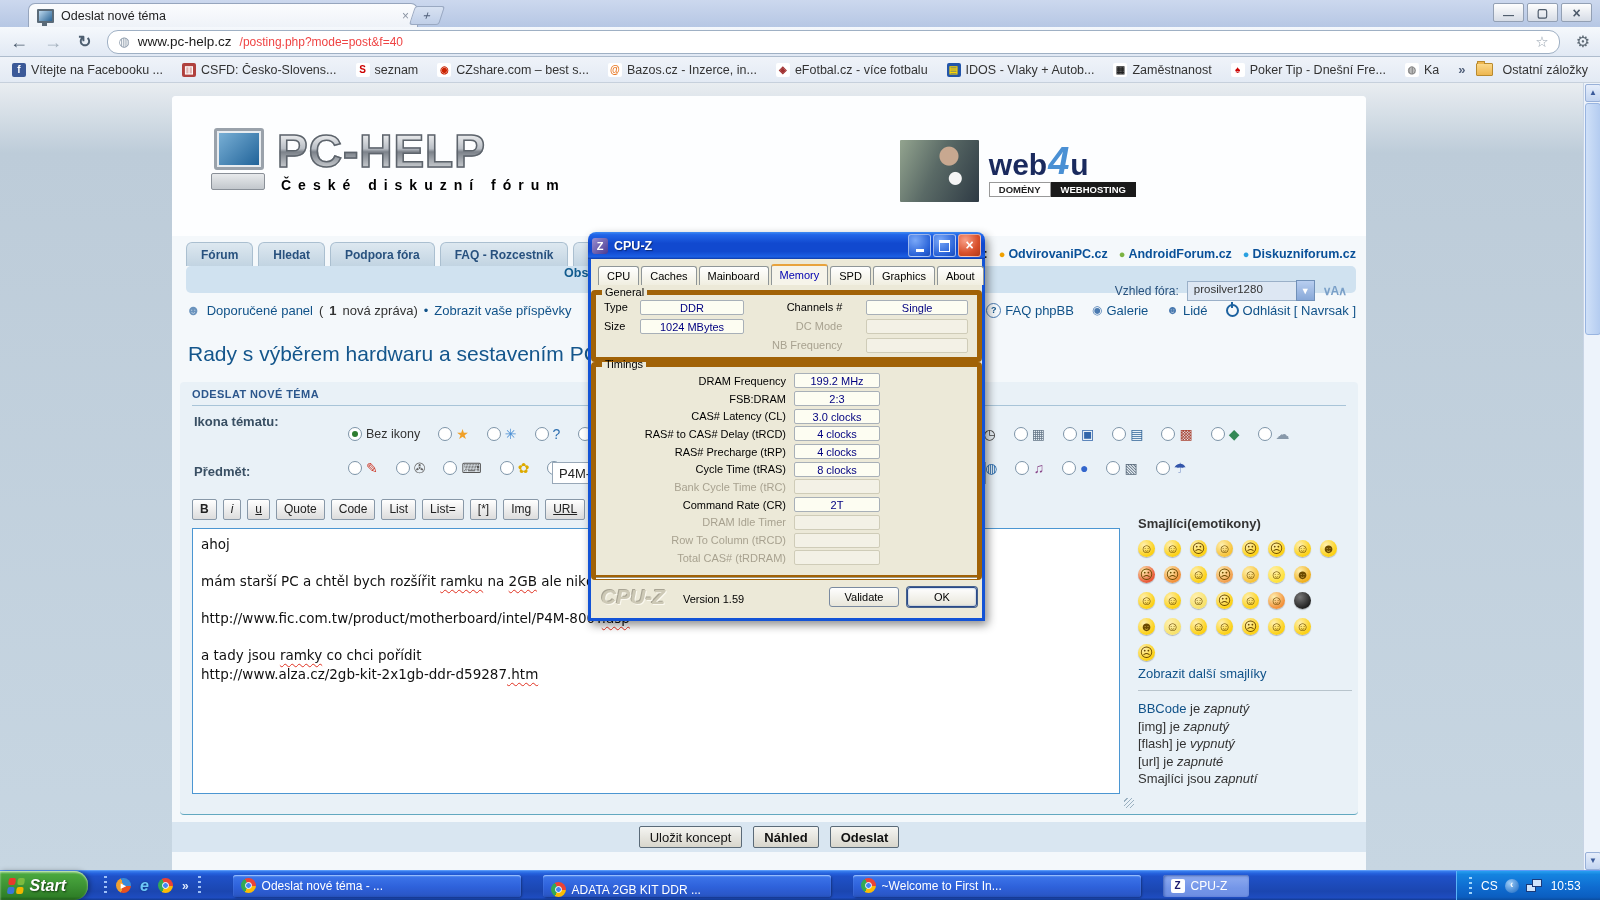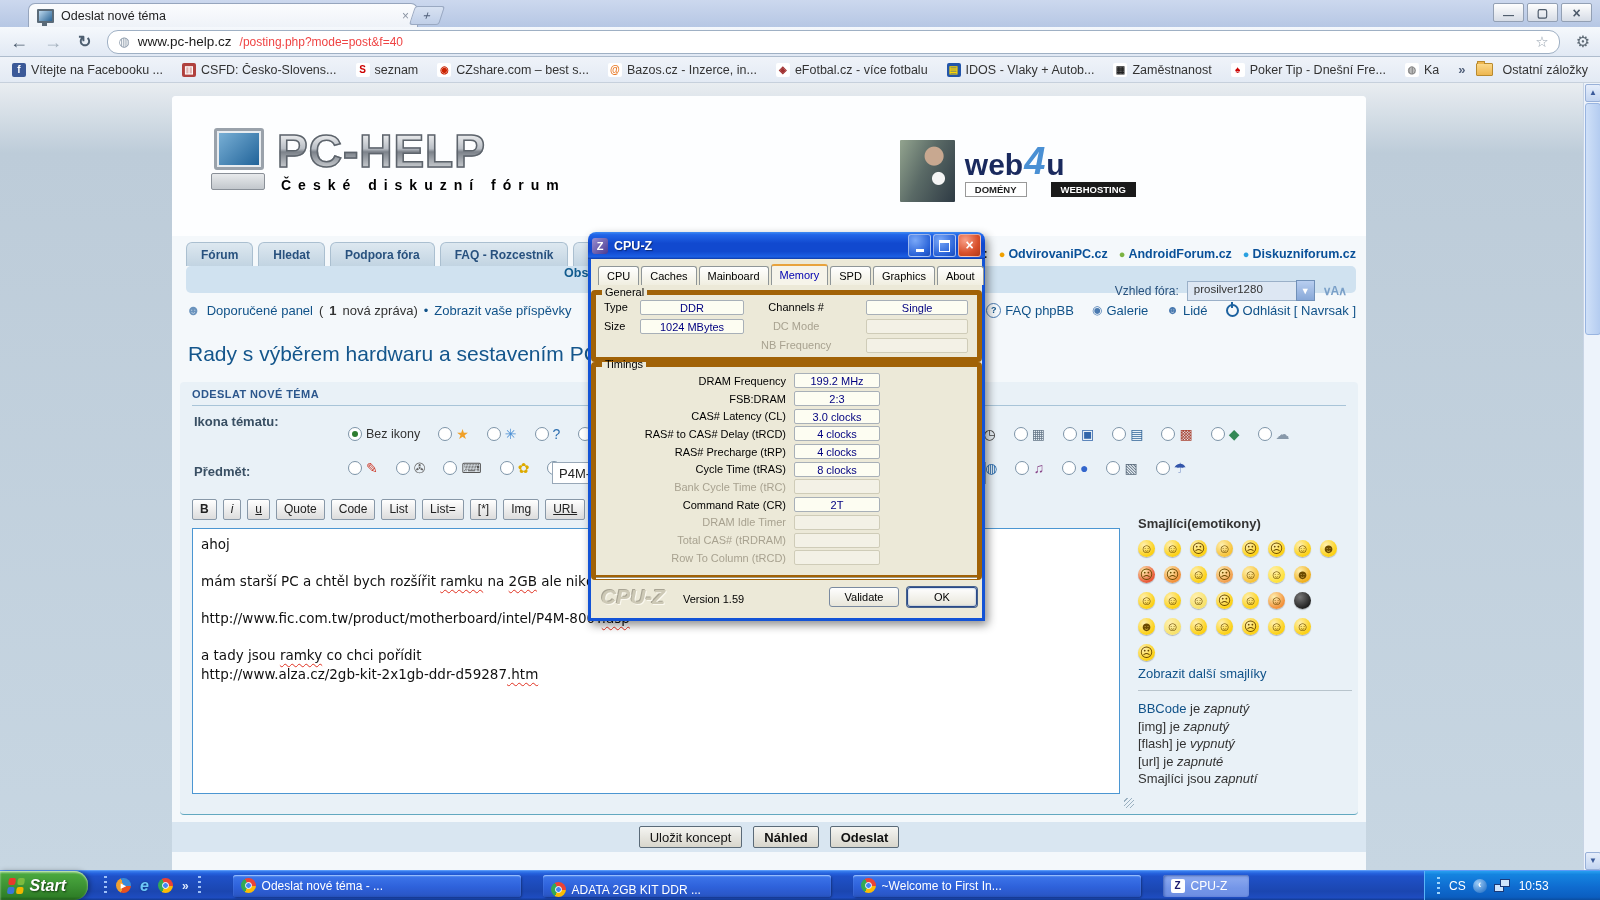"DOMÉNY" .banner-tags { gap: 24px -> none }
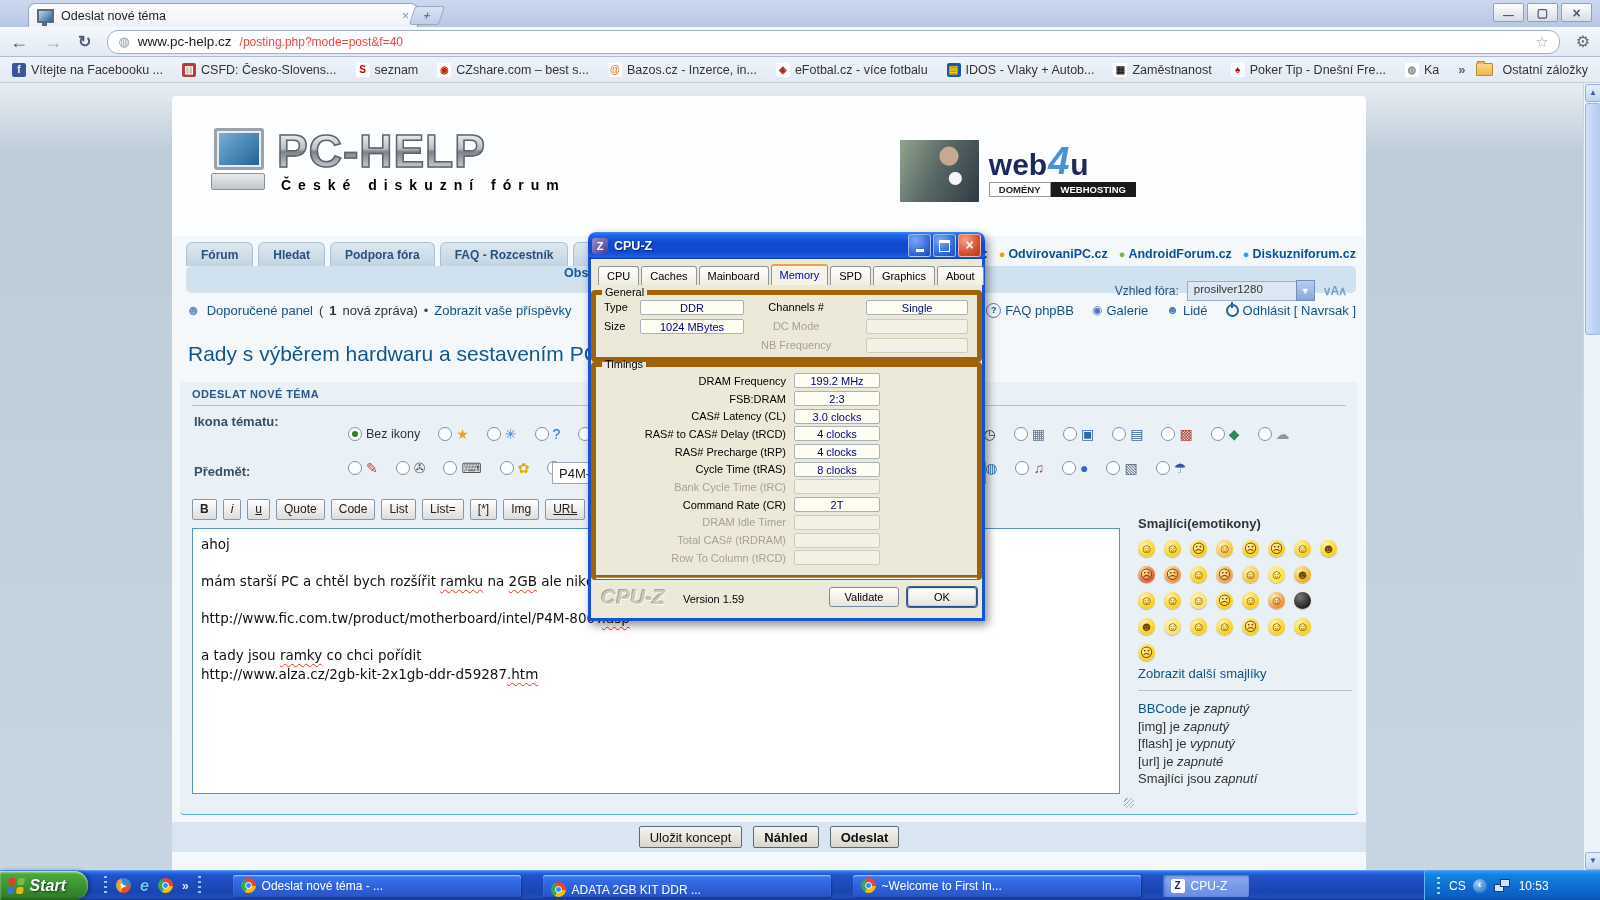"Channels #" .g-col-r .g-lab { text-align: center -> right }
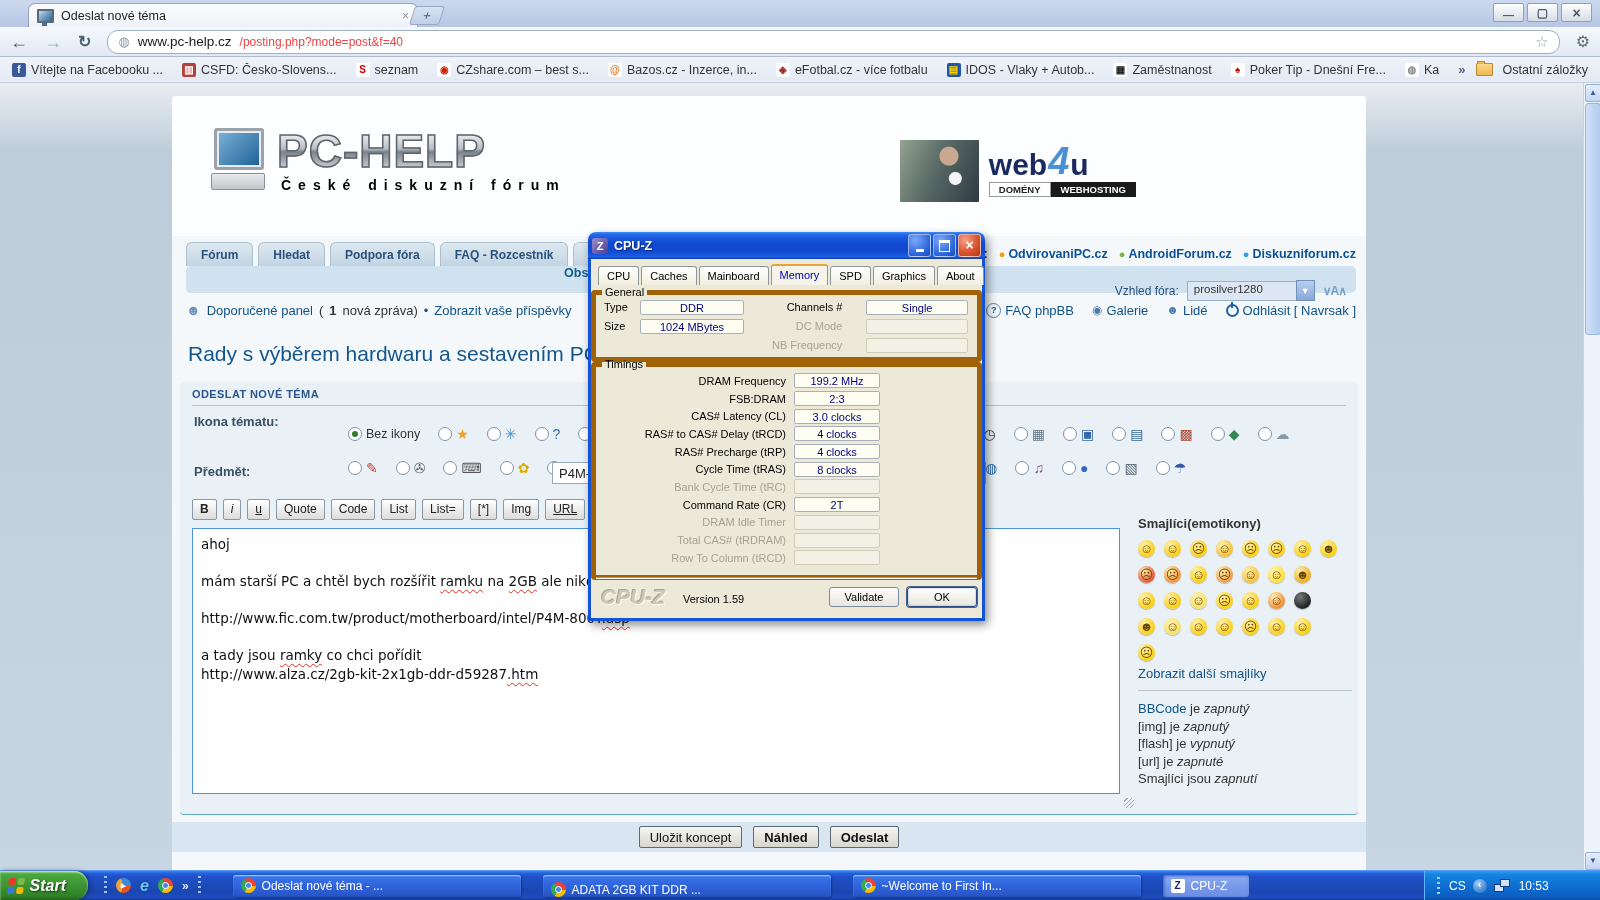"Total CAS# (tRDRAM)" div.tm-row { order: before "Row To Column (tRCD)" -> after "Row To Column (tRCD)" }
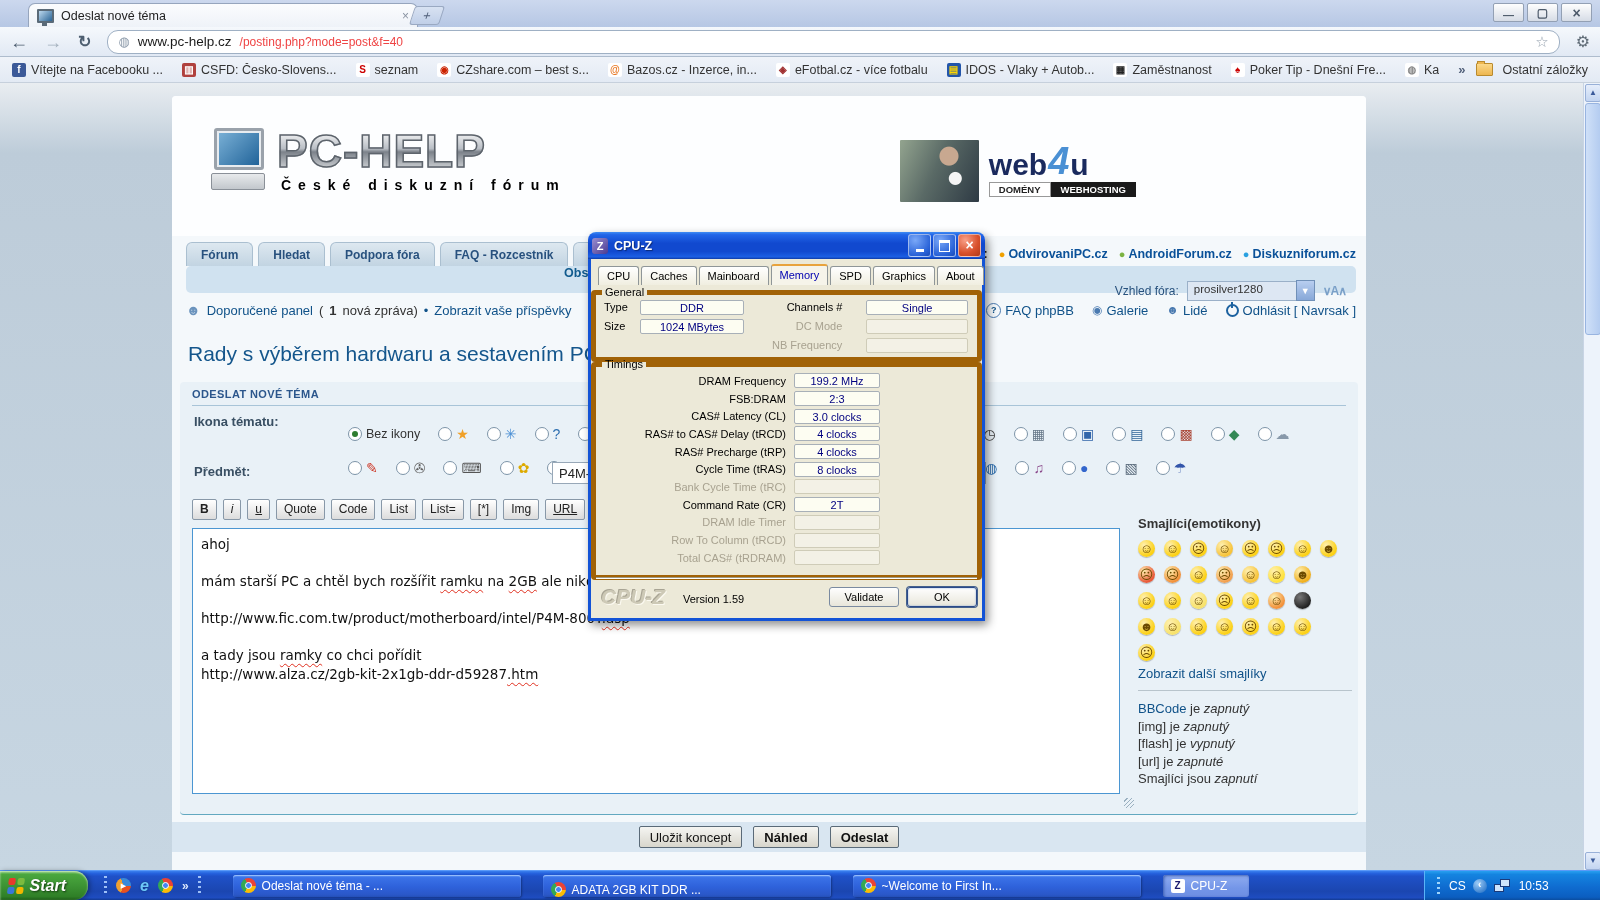"CS" #tray { width: 176px -> 144px }
